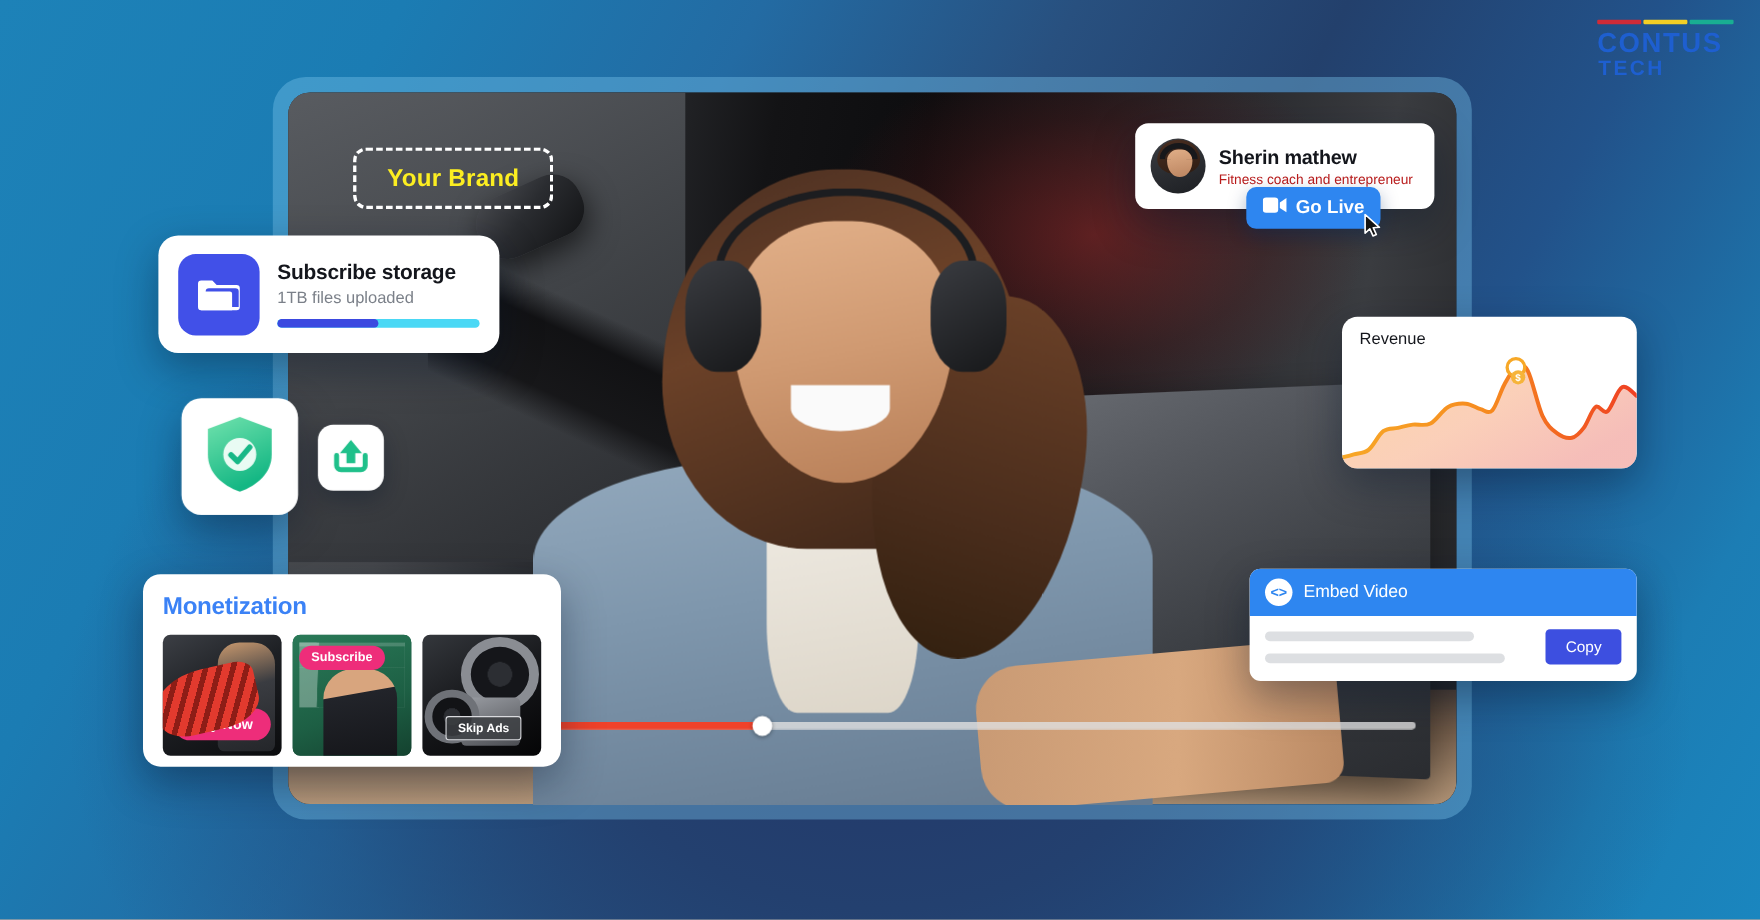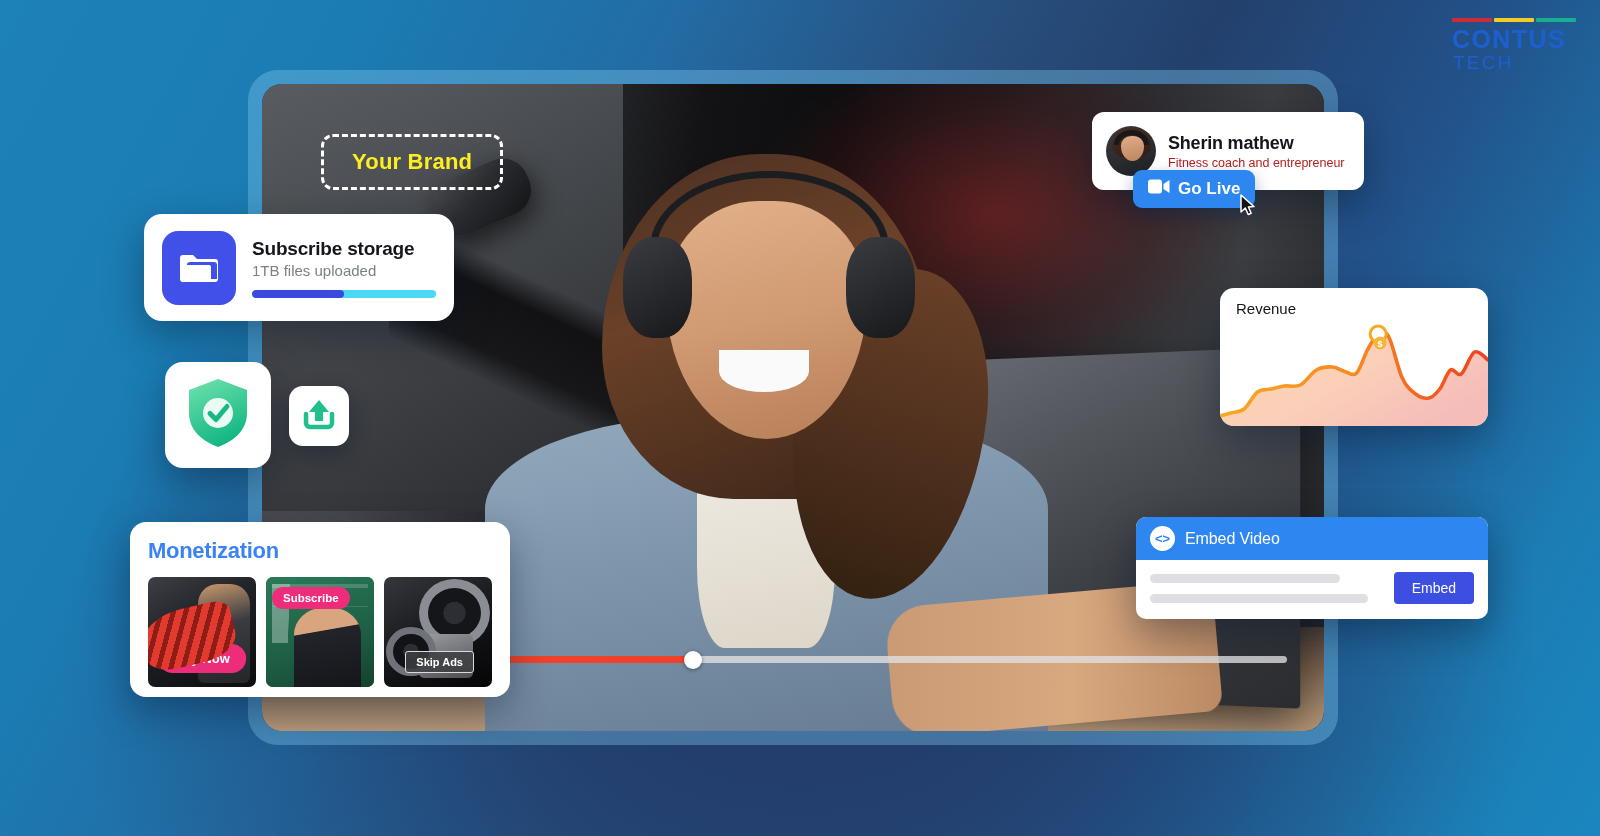"TECH" #logo .word-sub { font-weight: 400 -> 700 }
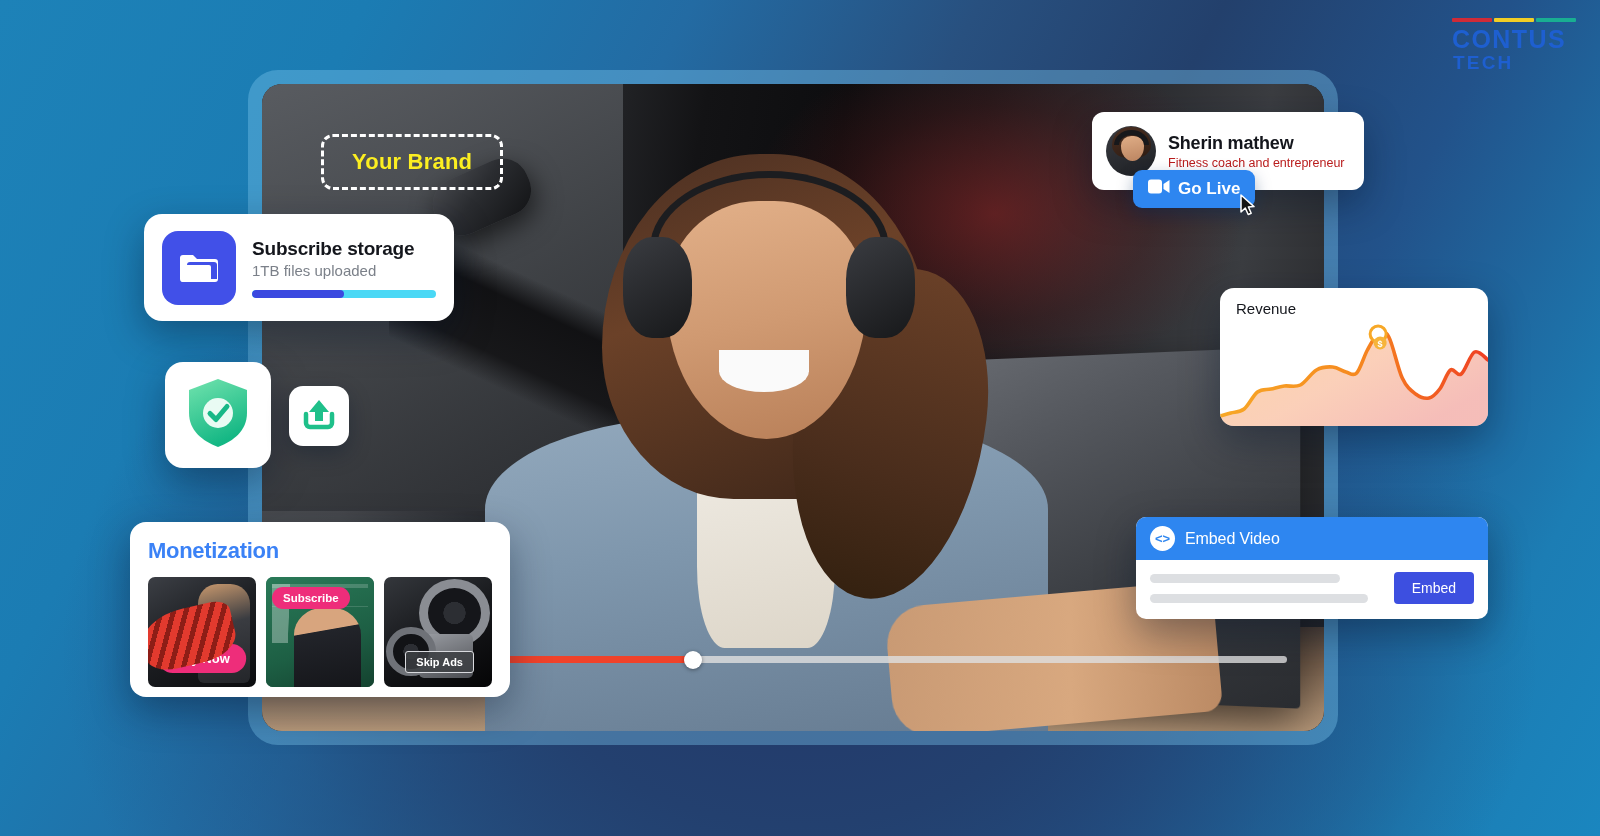"Sherin mathew" #card-profile { left: 1092px -> 1032px }
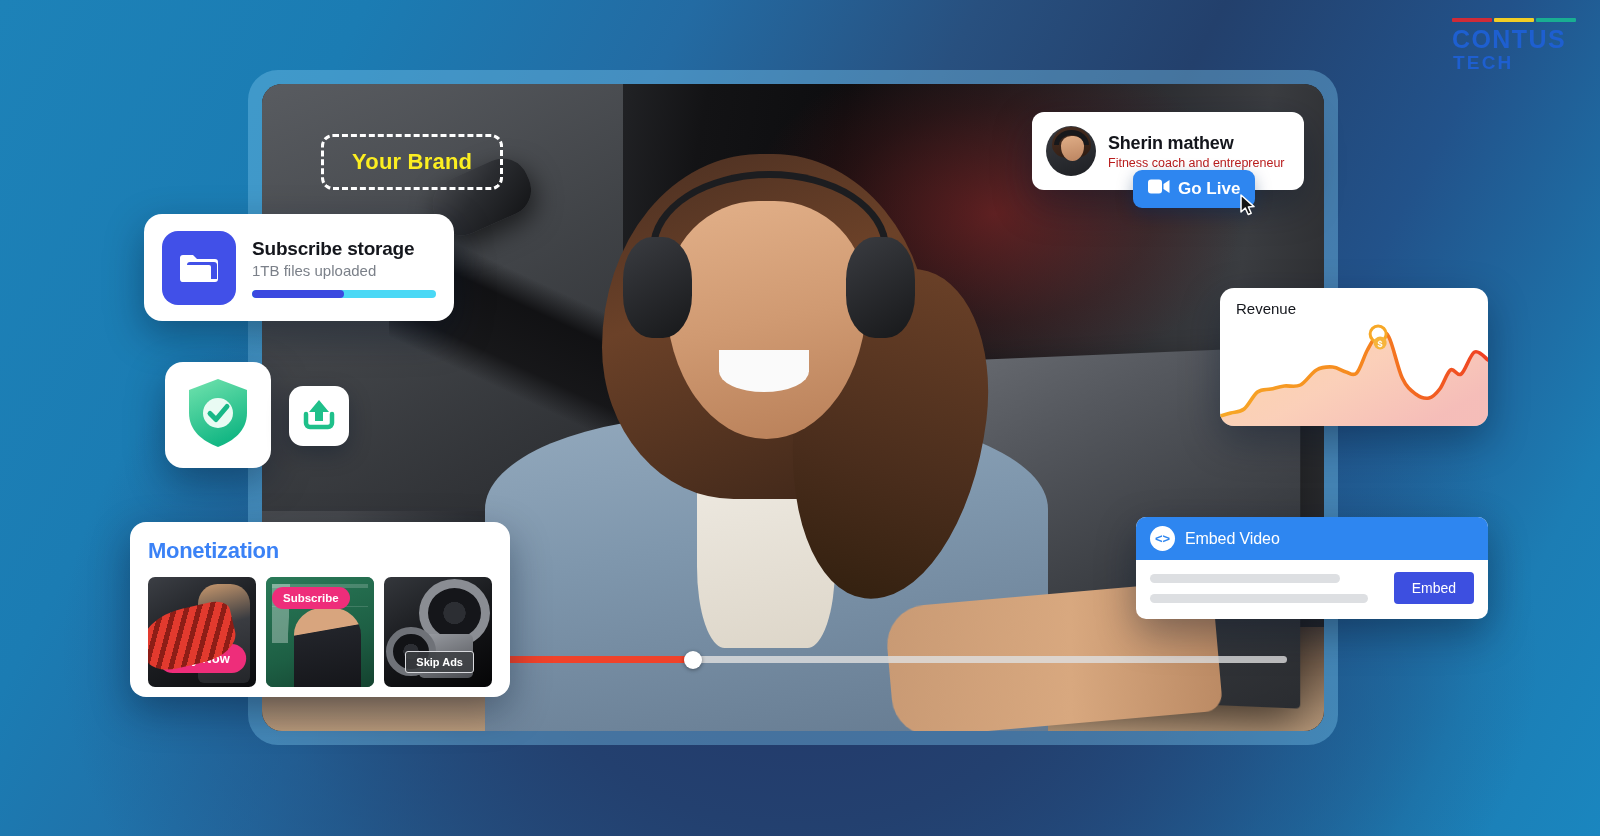"Embed" button { text: Embed -> Copy }
